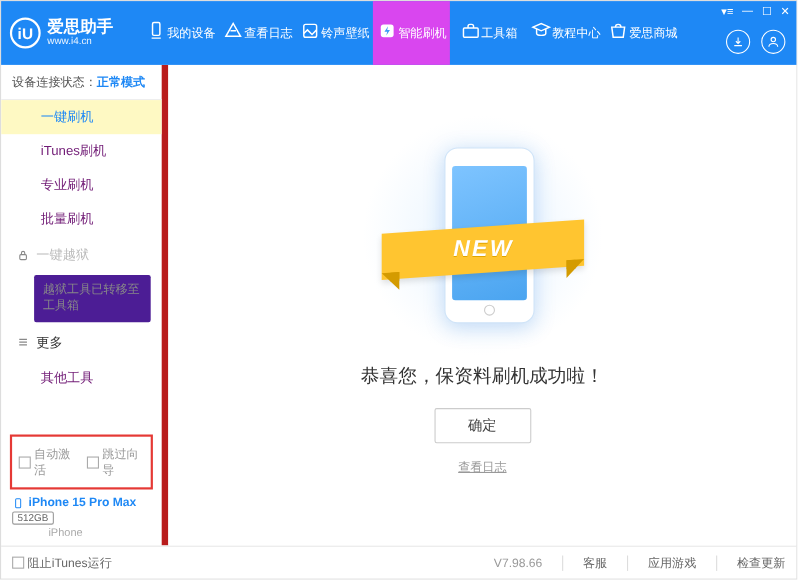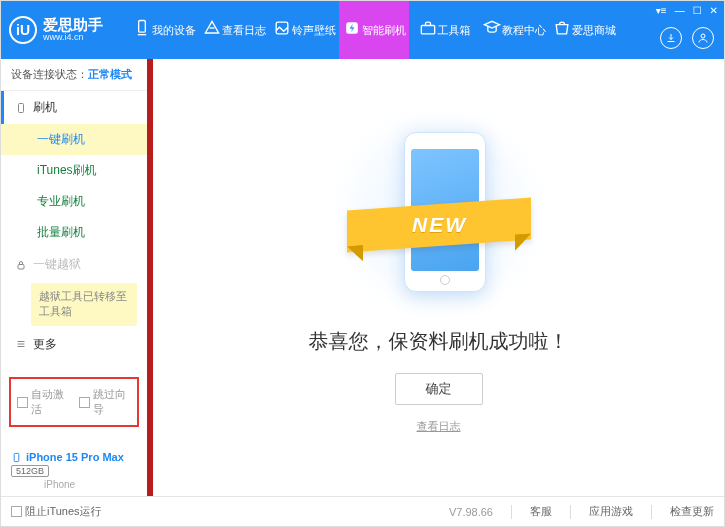"刷机" div.menu-section { html: <div> <span> <svg> <rect></rect> </svg> </span> <span>刷机</span> </div> -> none }
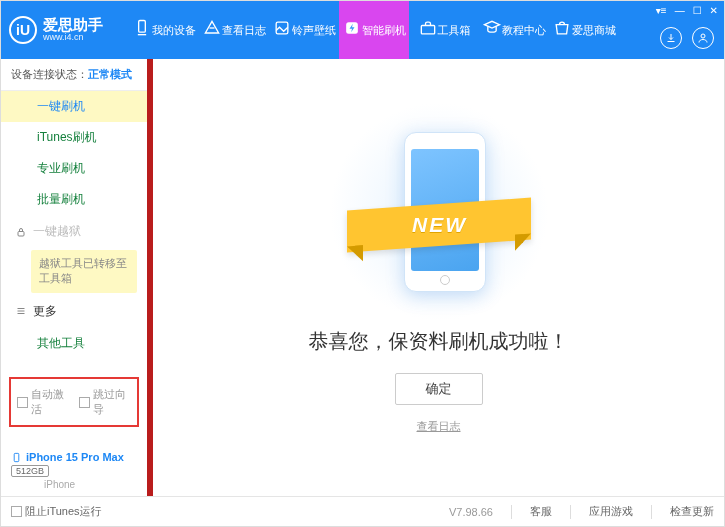"iTunes刷机" .menu-item { color: #15803d -> #701a75 }
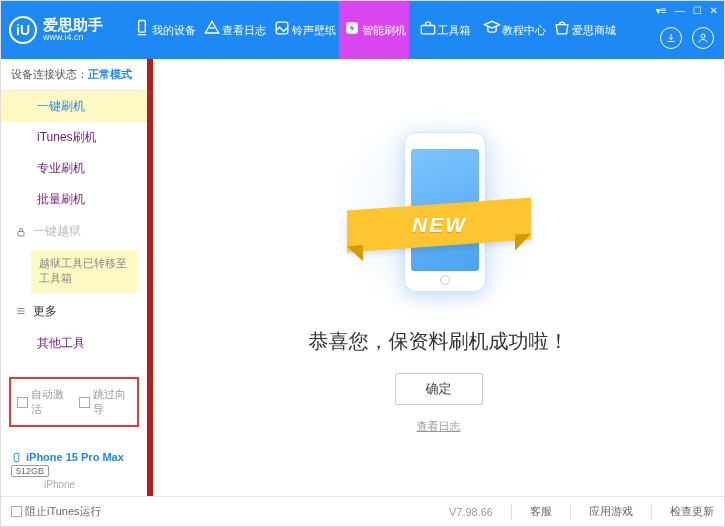"越狱工具已转移至工具箱" .menu-item.greybox { background: #fef9c3 -> #4c1d95 }
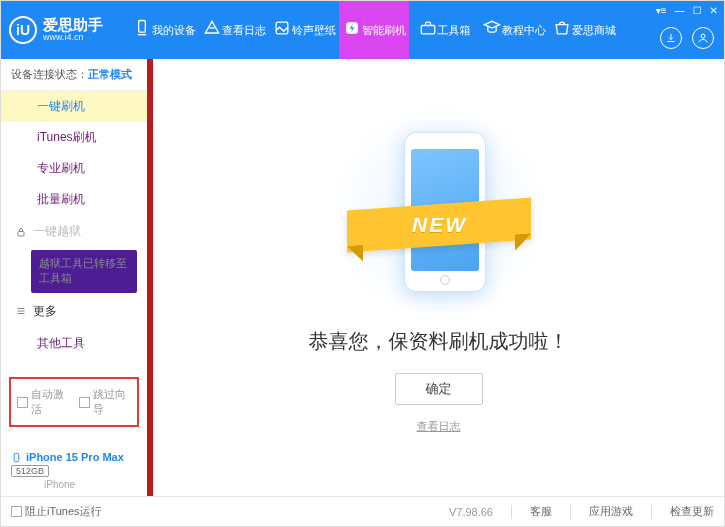"恭喜您，保资料刷机成功啦！" .success-text { font-size: 20px -> 17px }
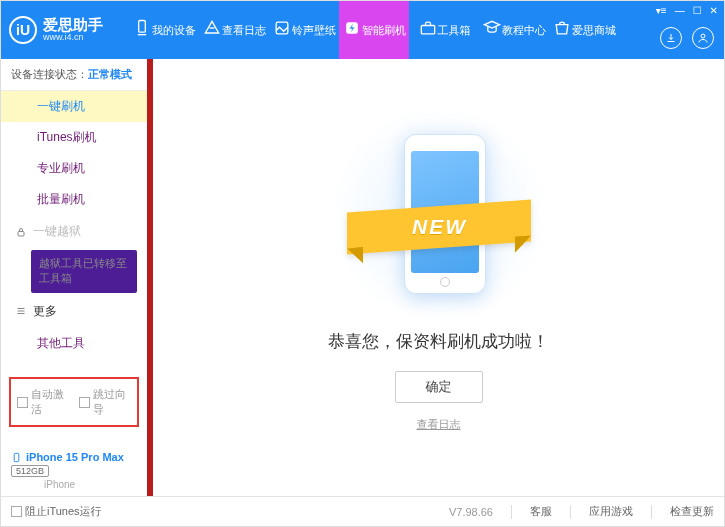"自动激活" .checkbox-area { margin: 18px 8px -> 0 8px }
